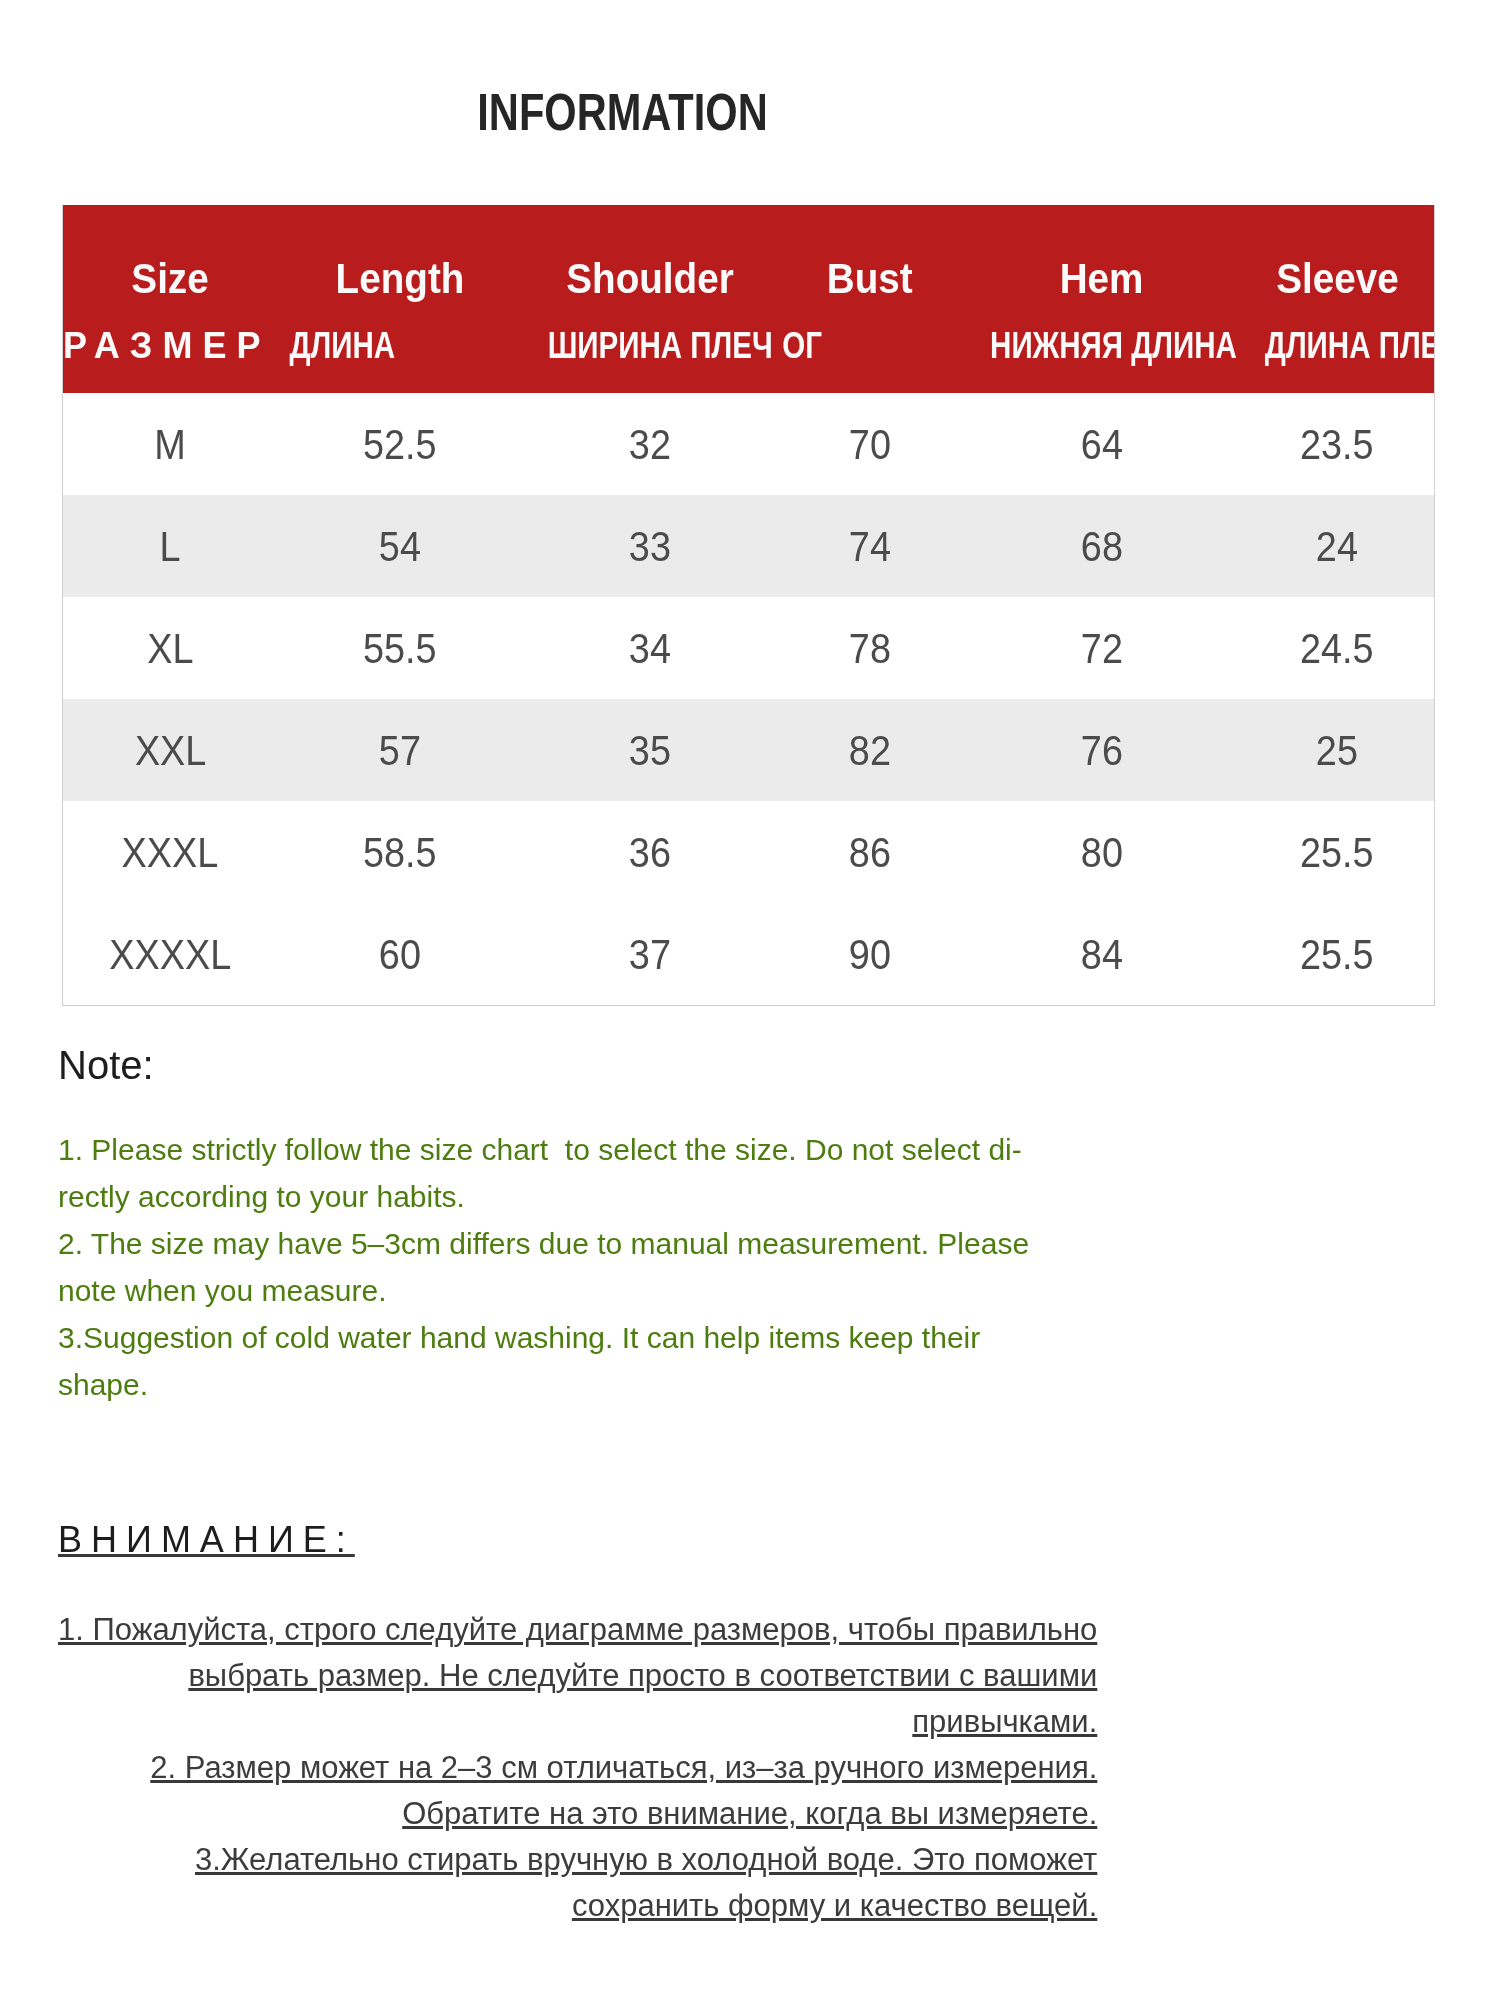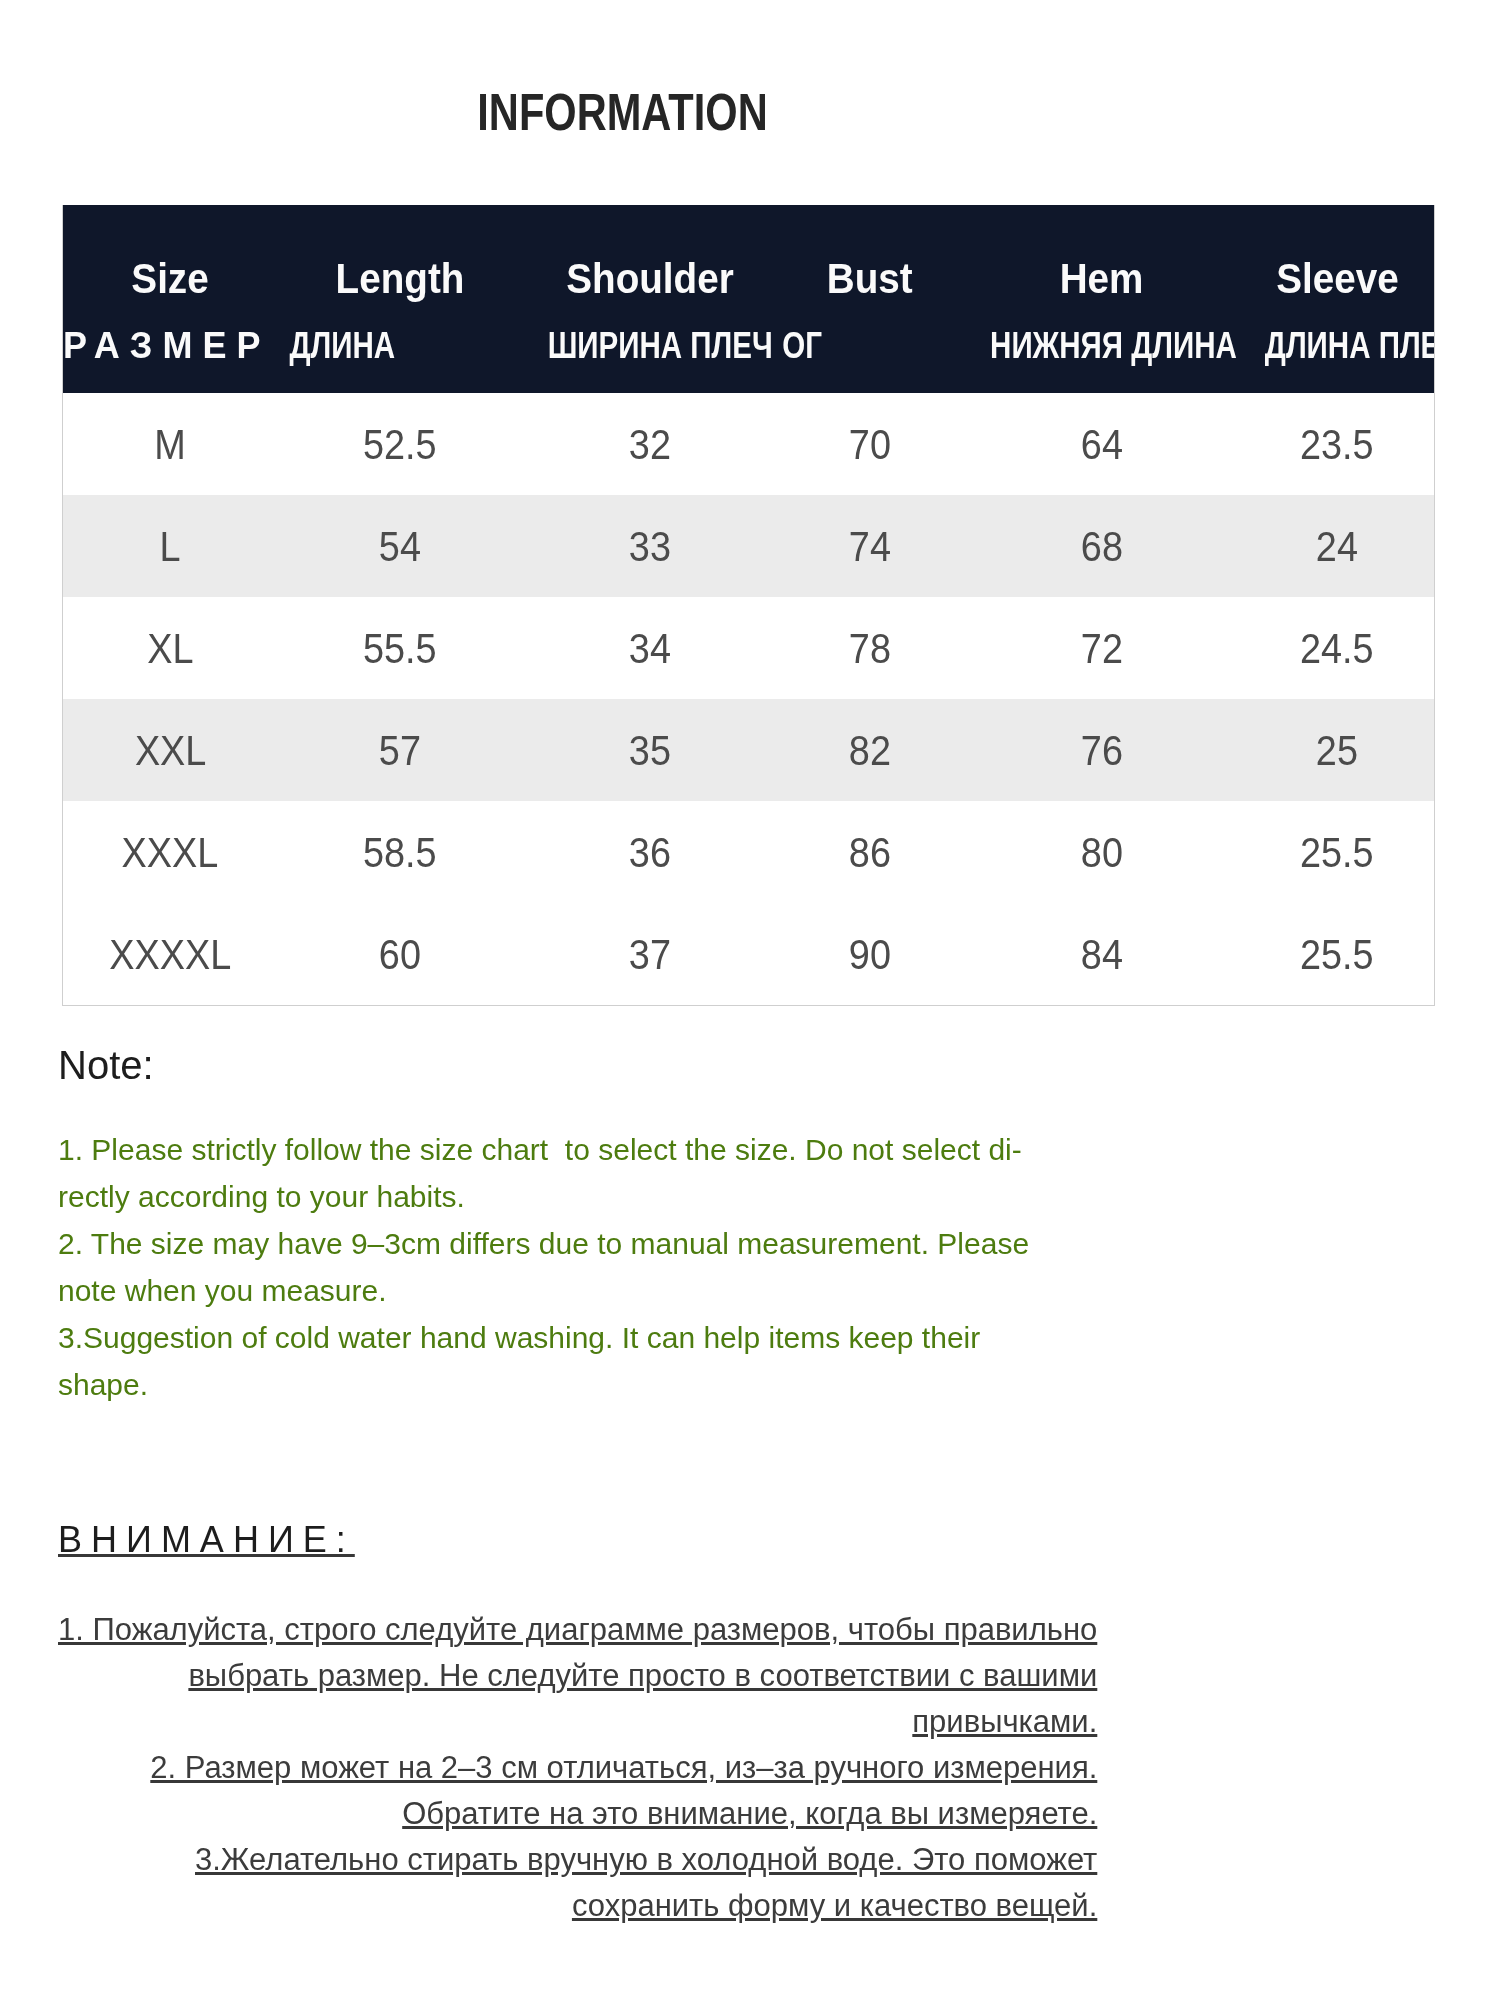"Size" thead th { background: #0f172a -> #b91c1c }
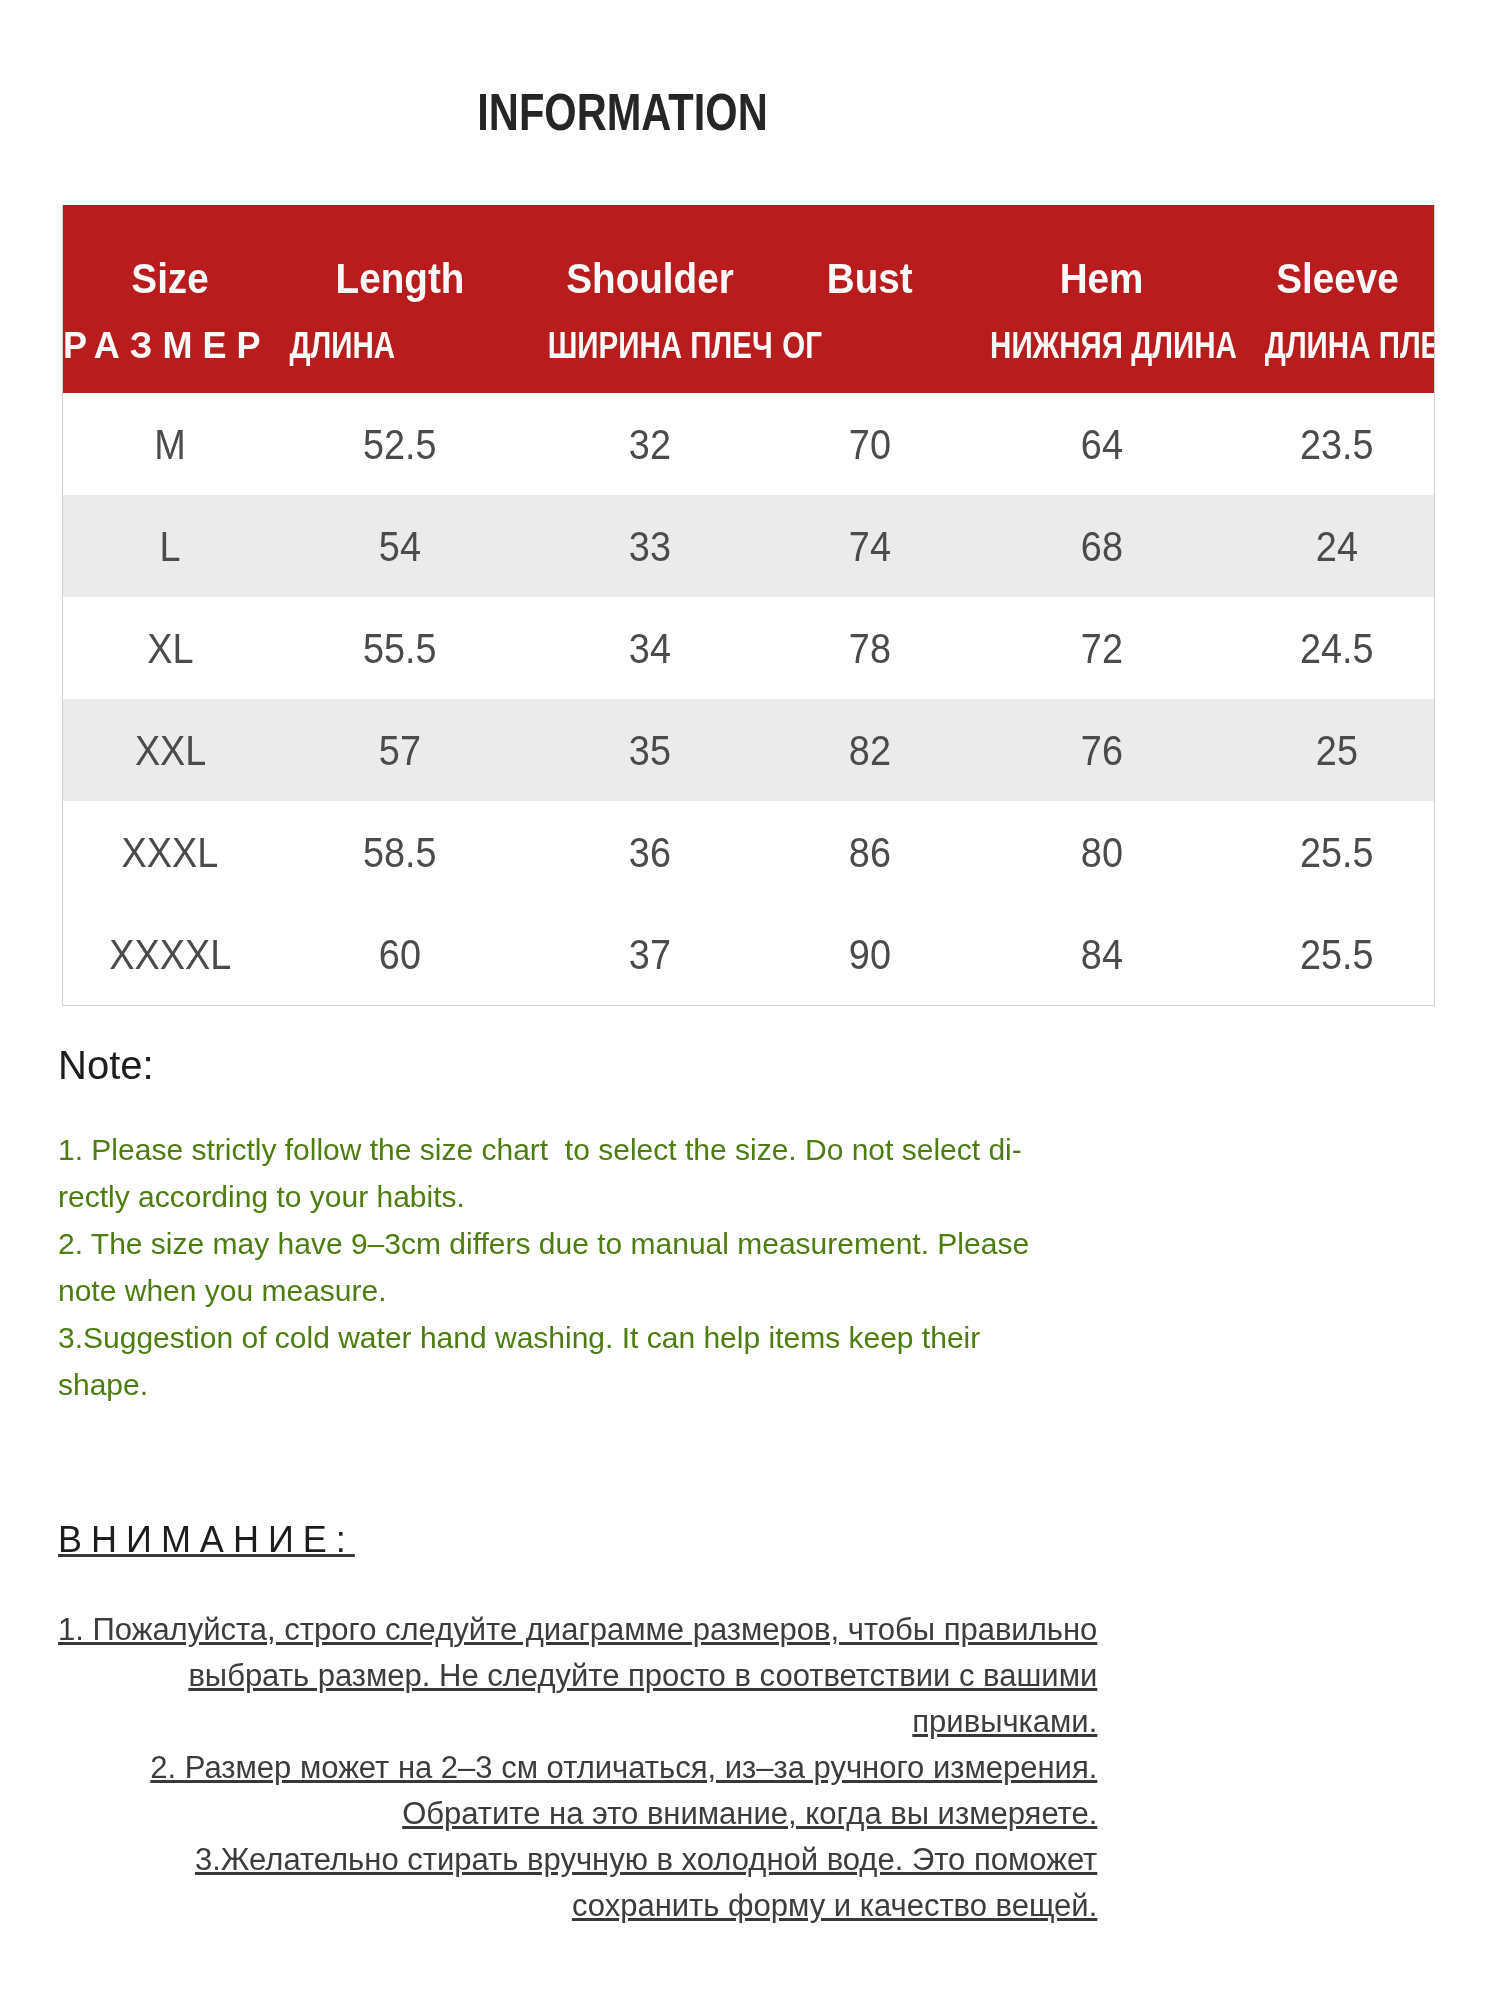"2. The size may have" div.line { text: 9 -> 5 }
